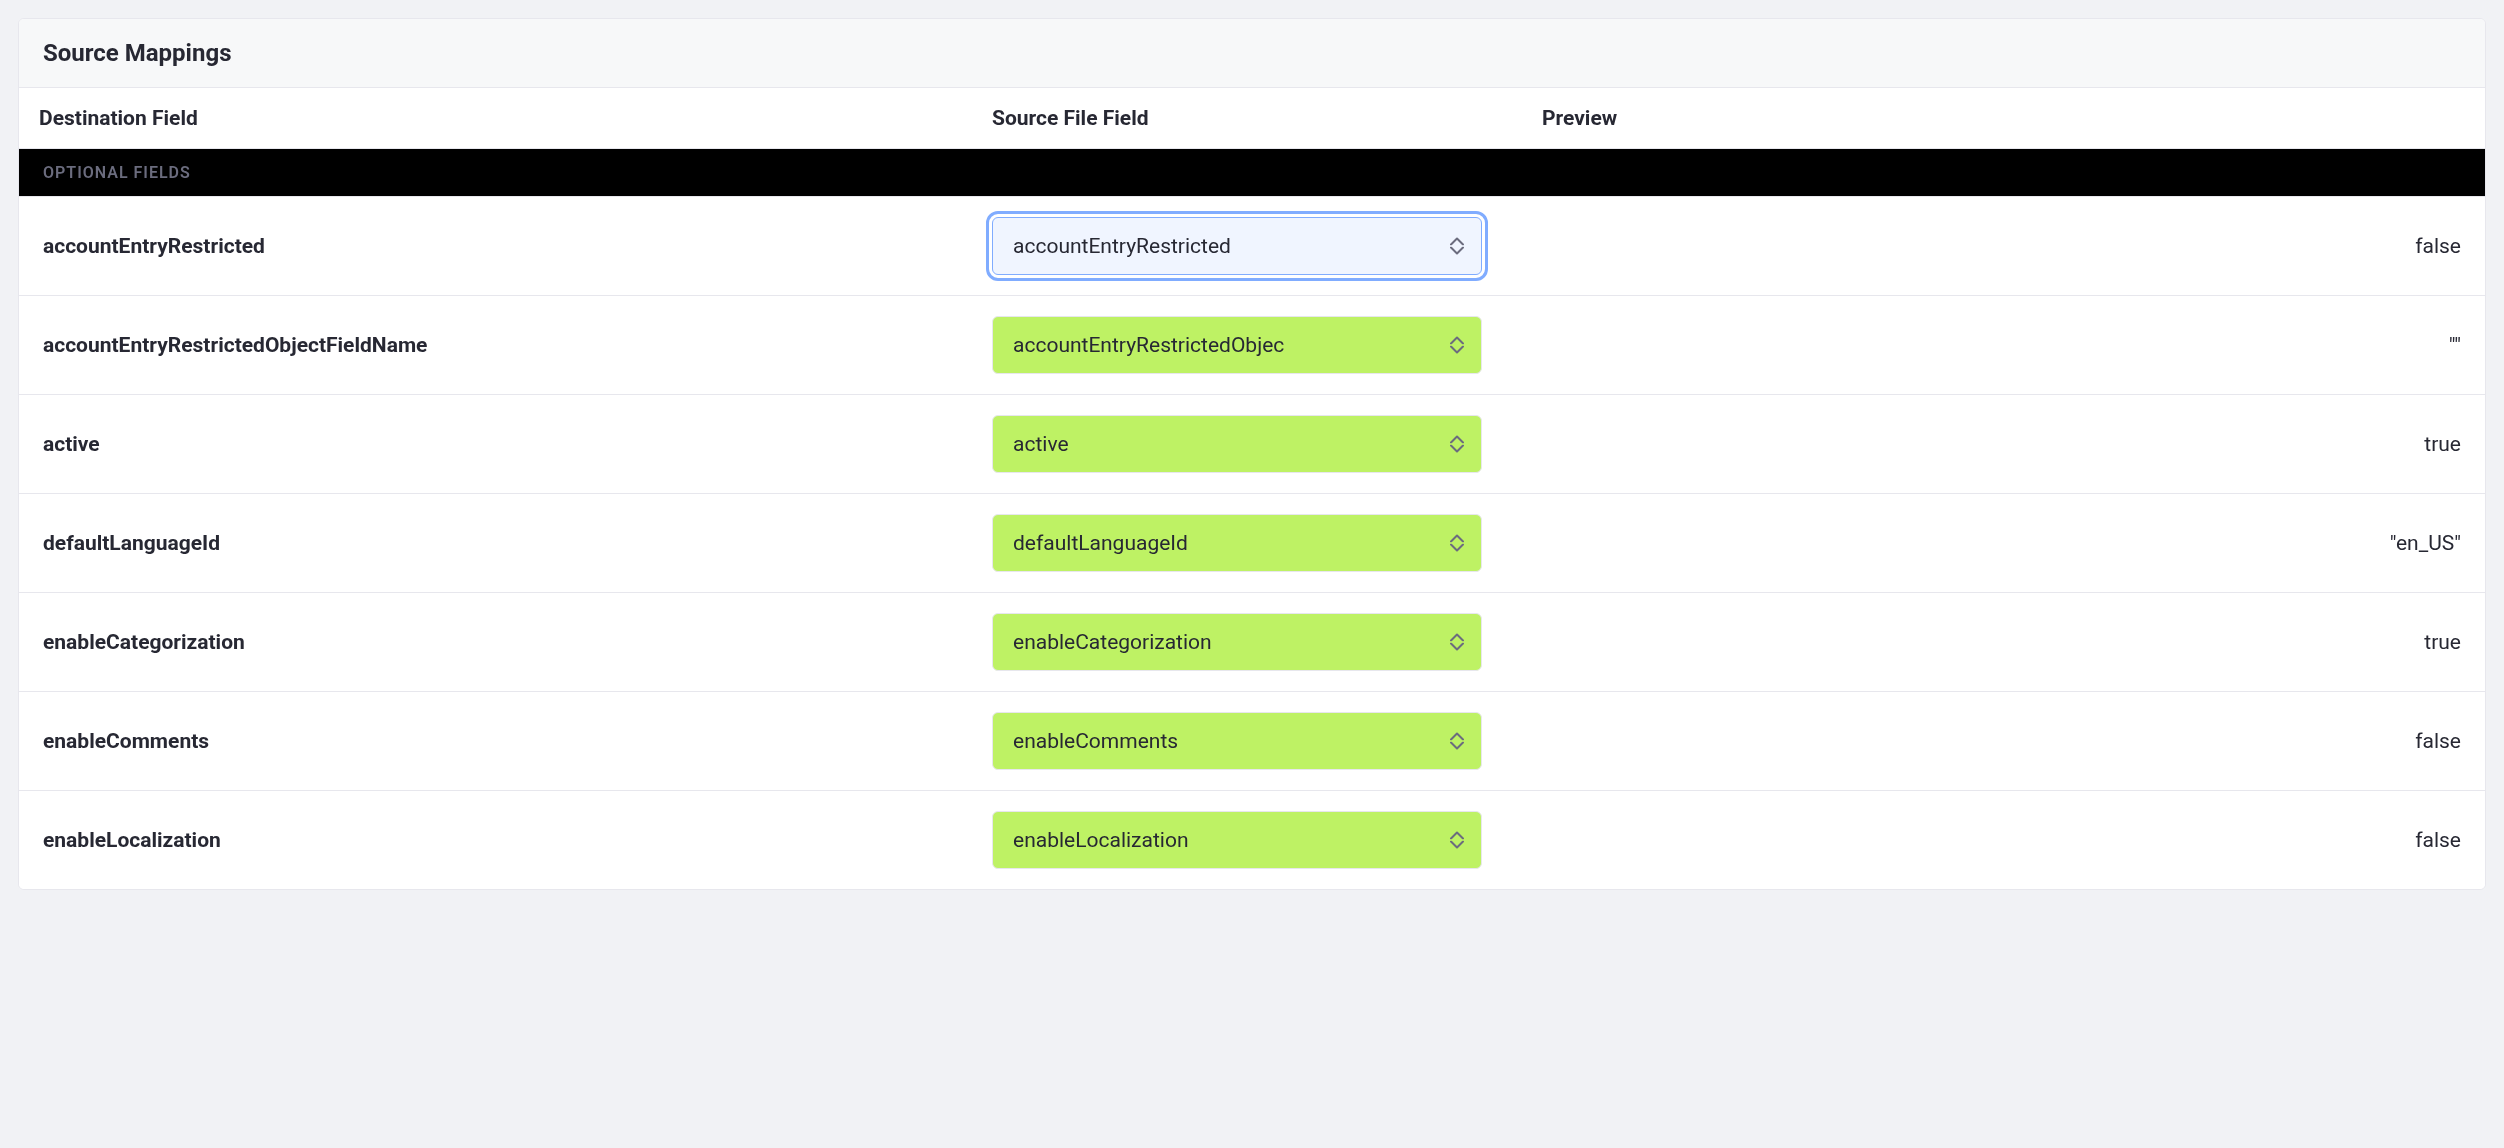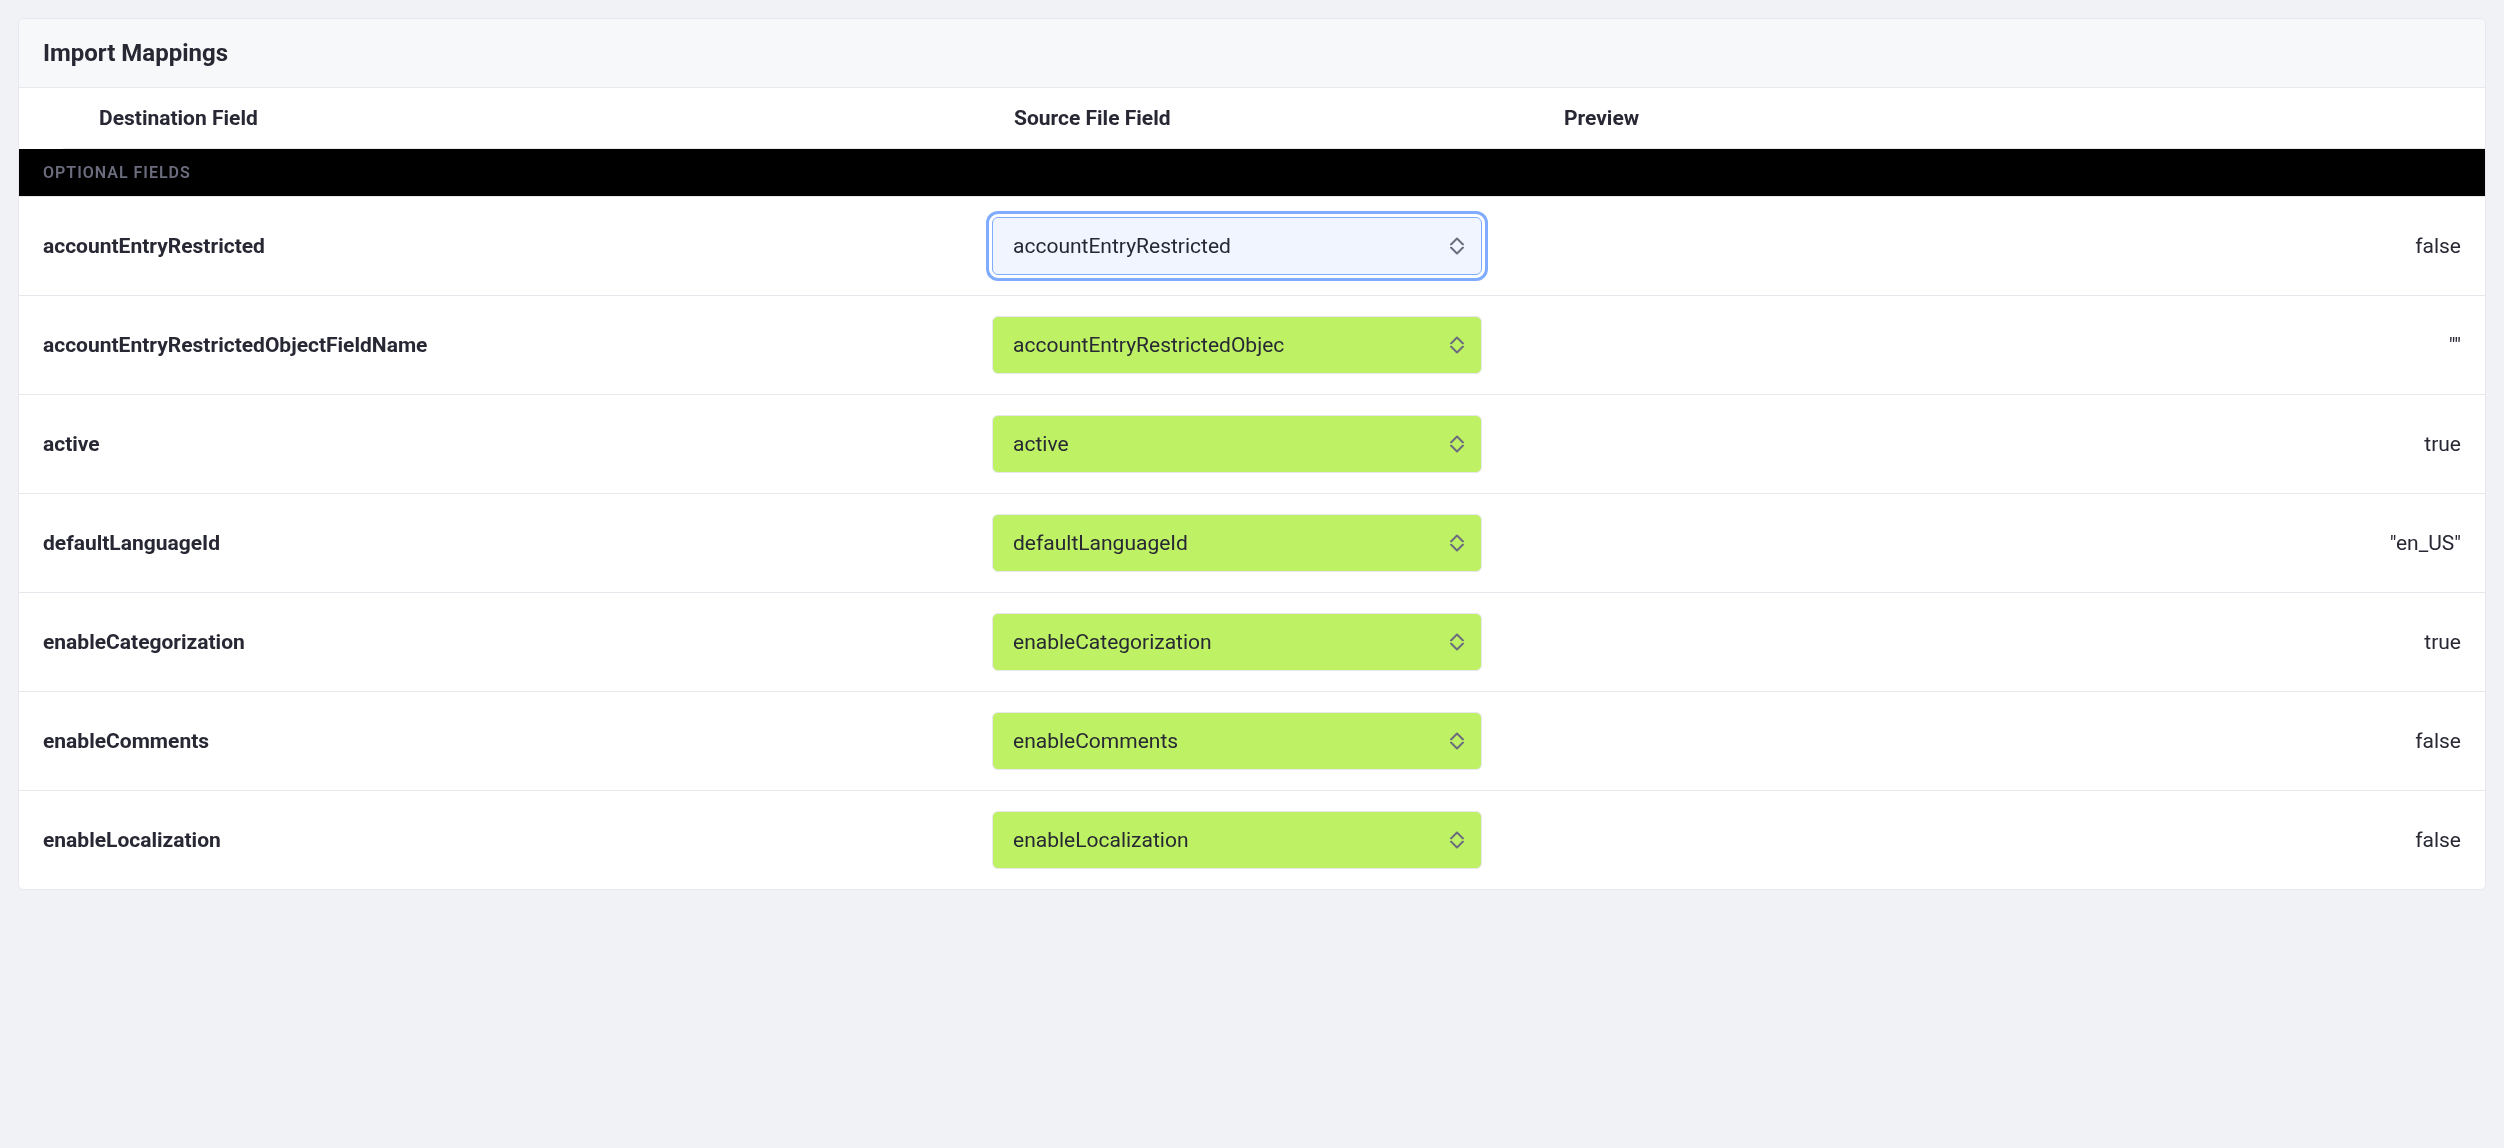"Import Mappings" div.card-title { text: Import -> Source }
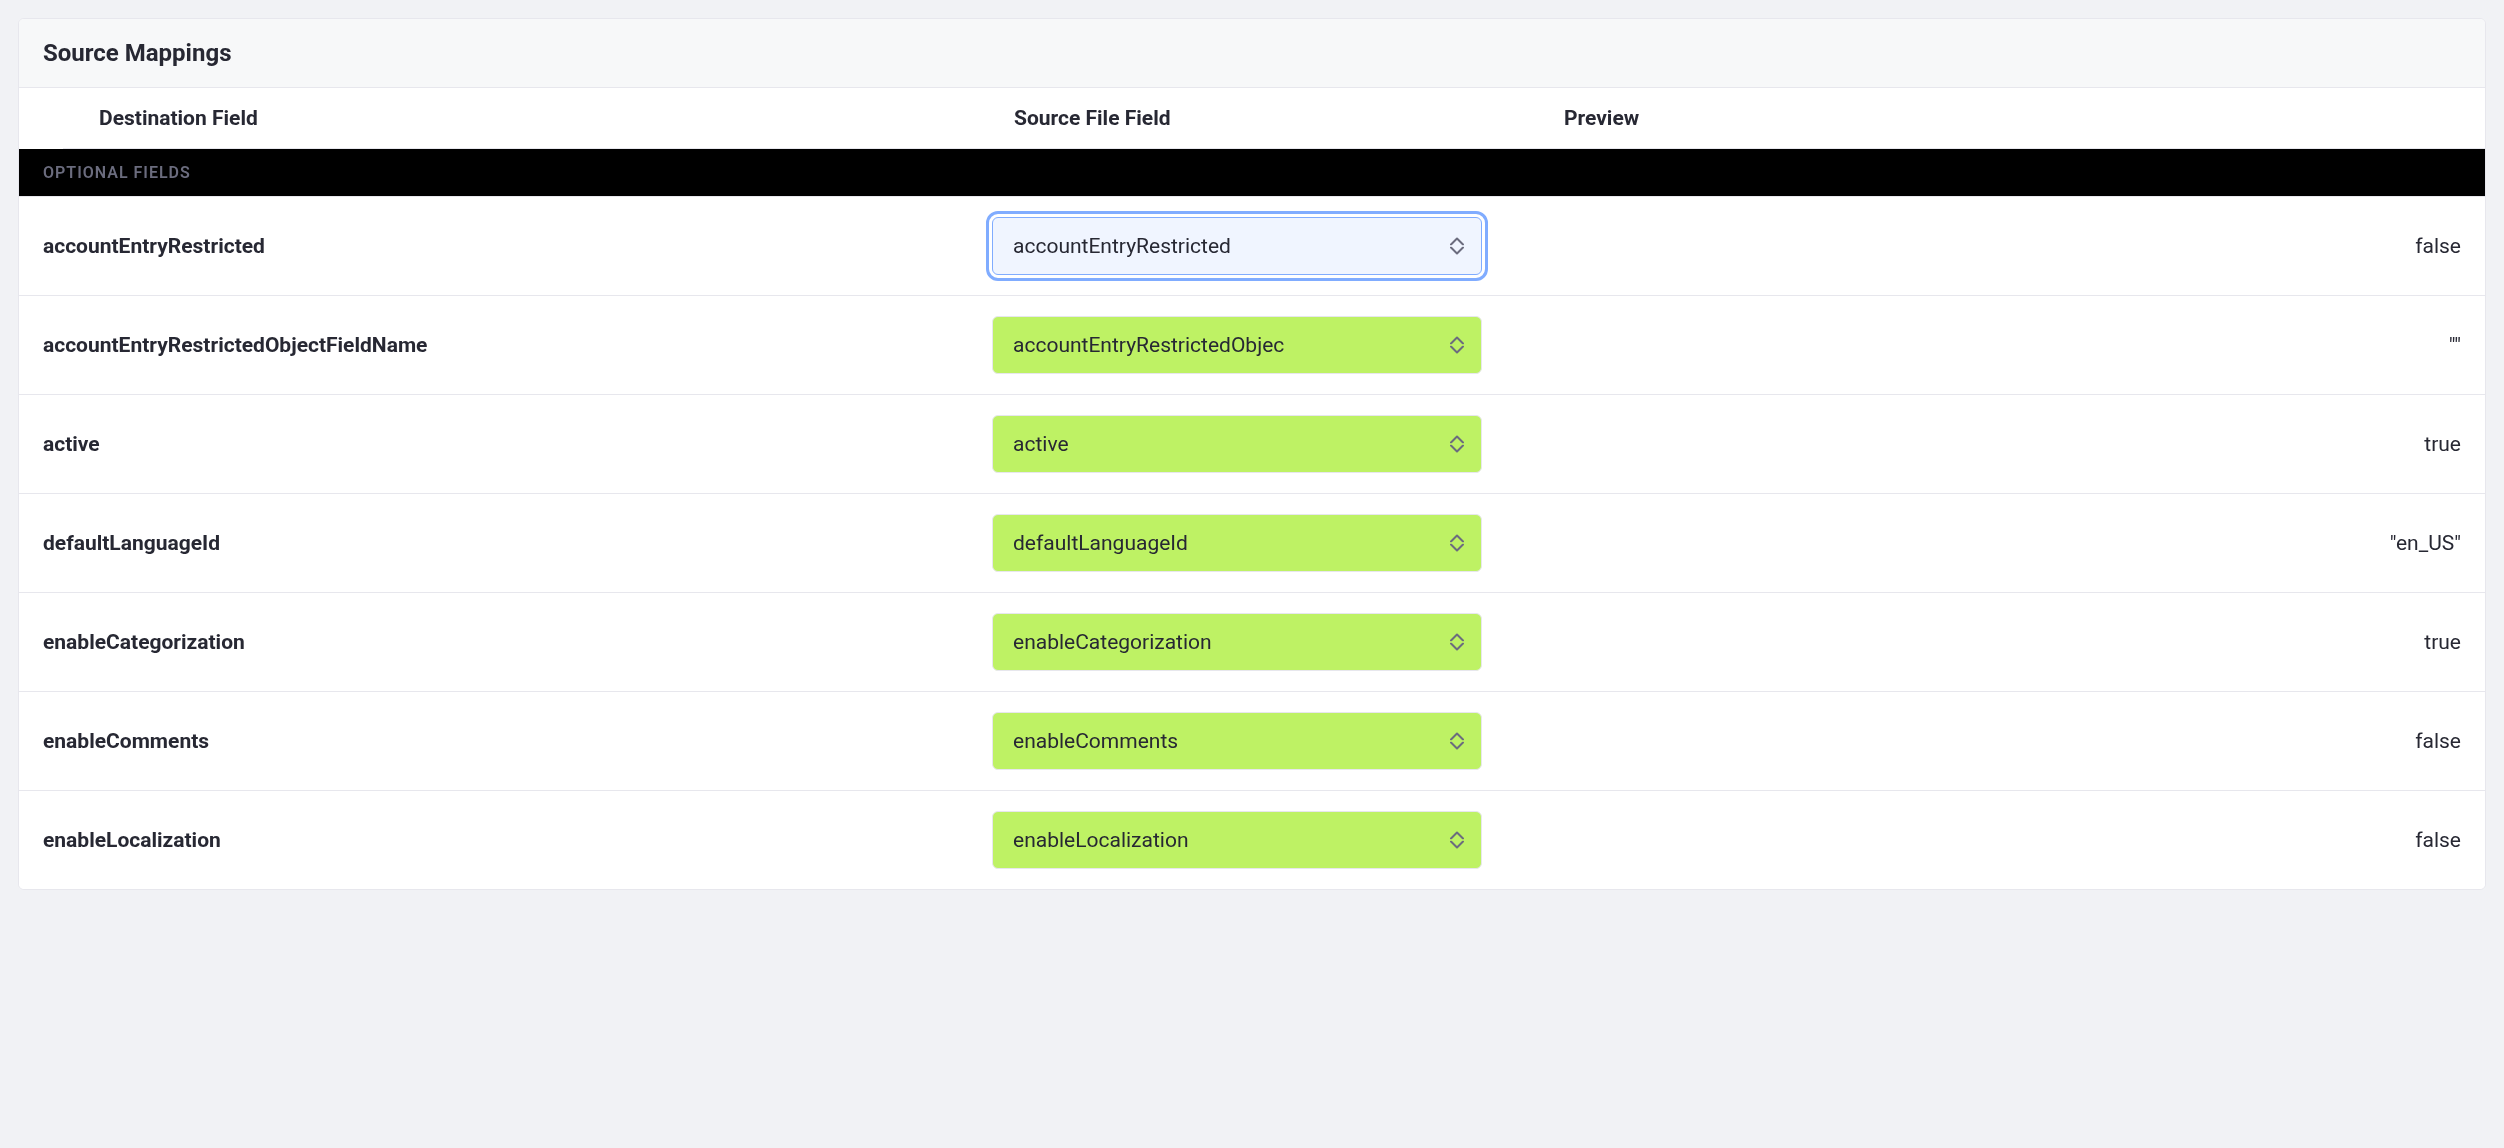"Destination Field" .table-header { margin-left: 44px -> none; padding: 18px 36px -> 18px 20px }
